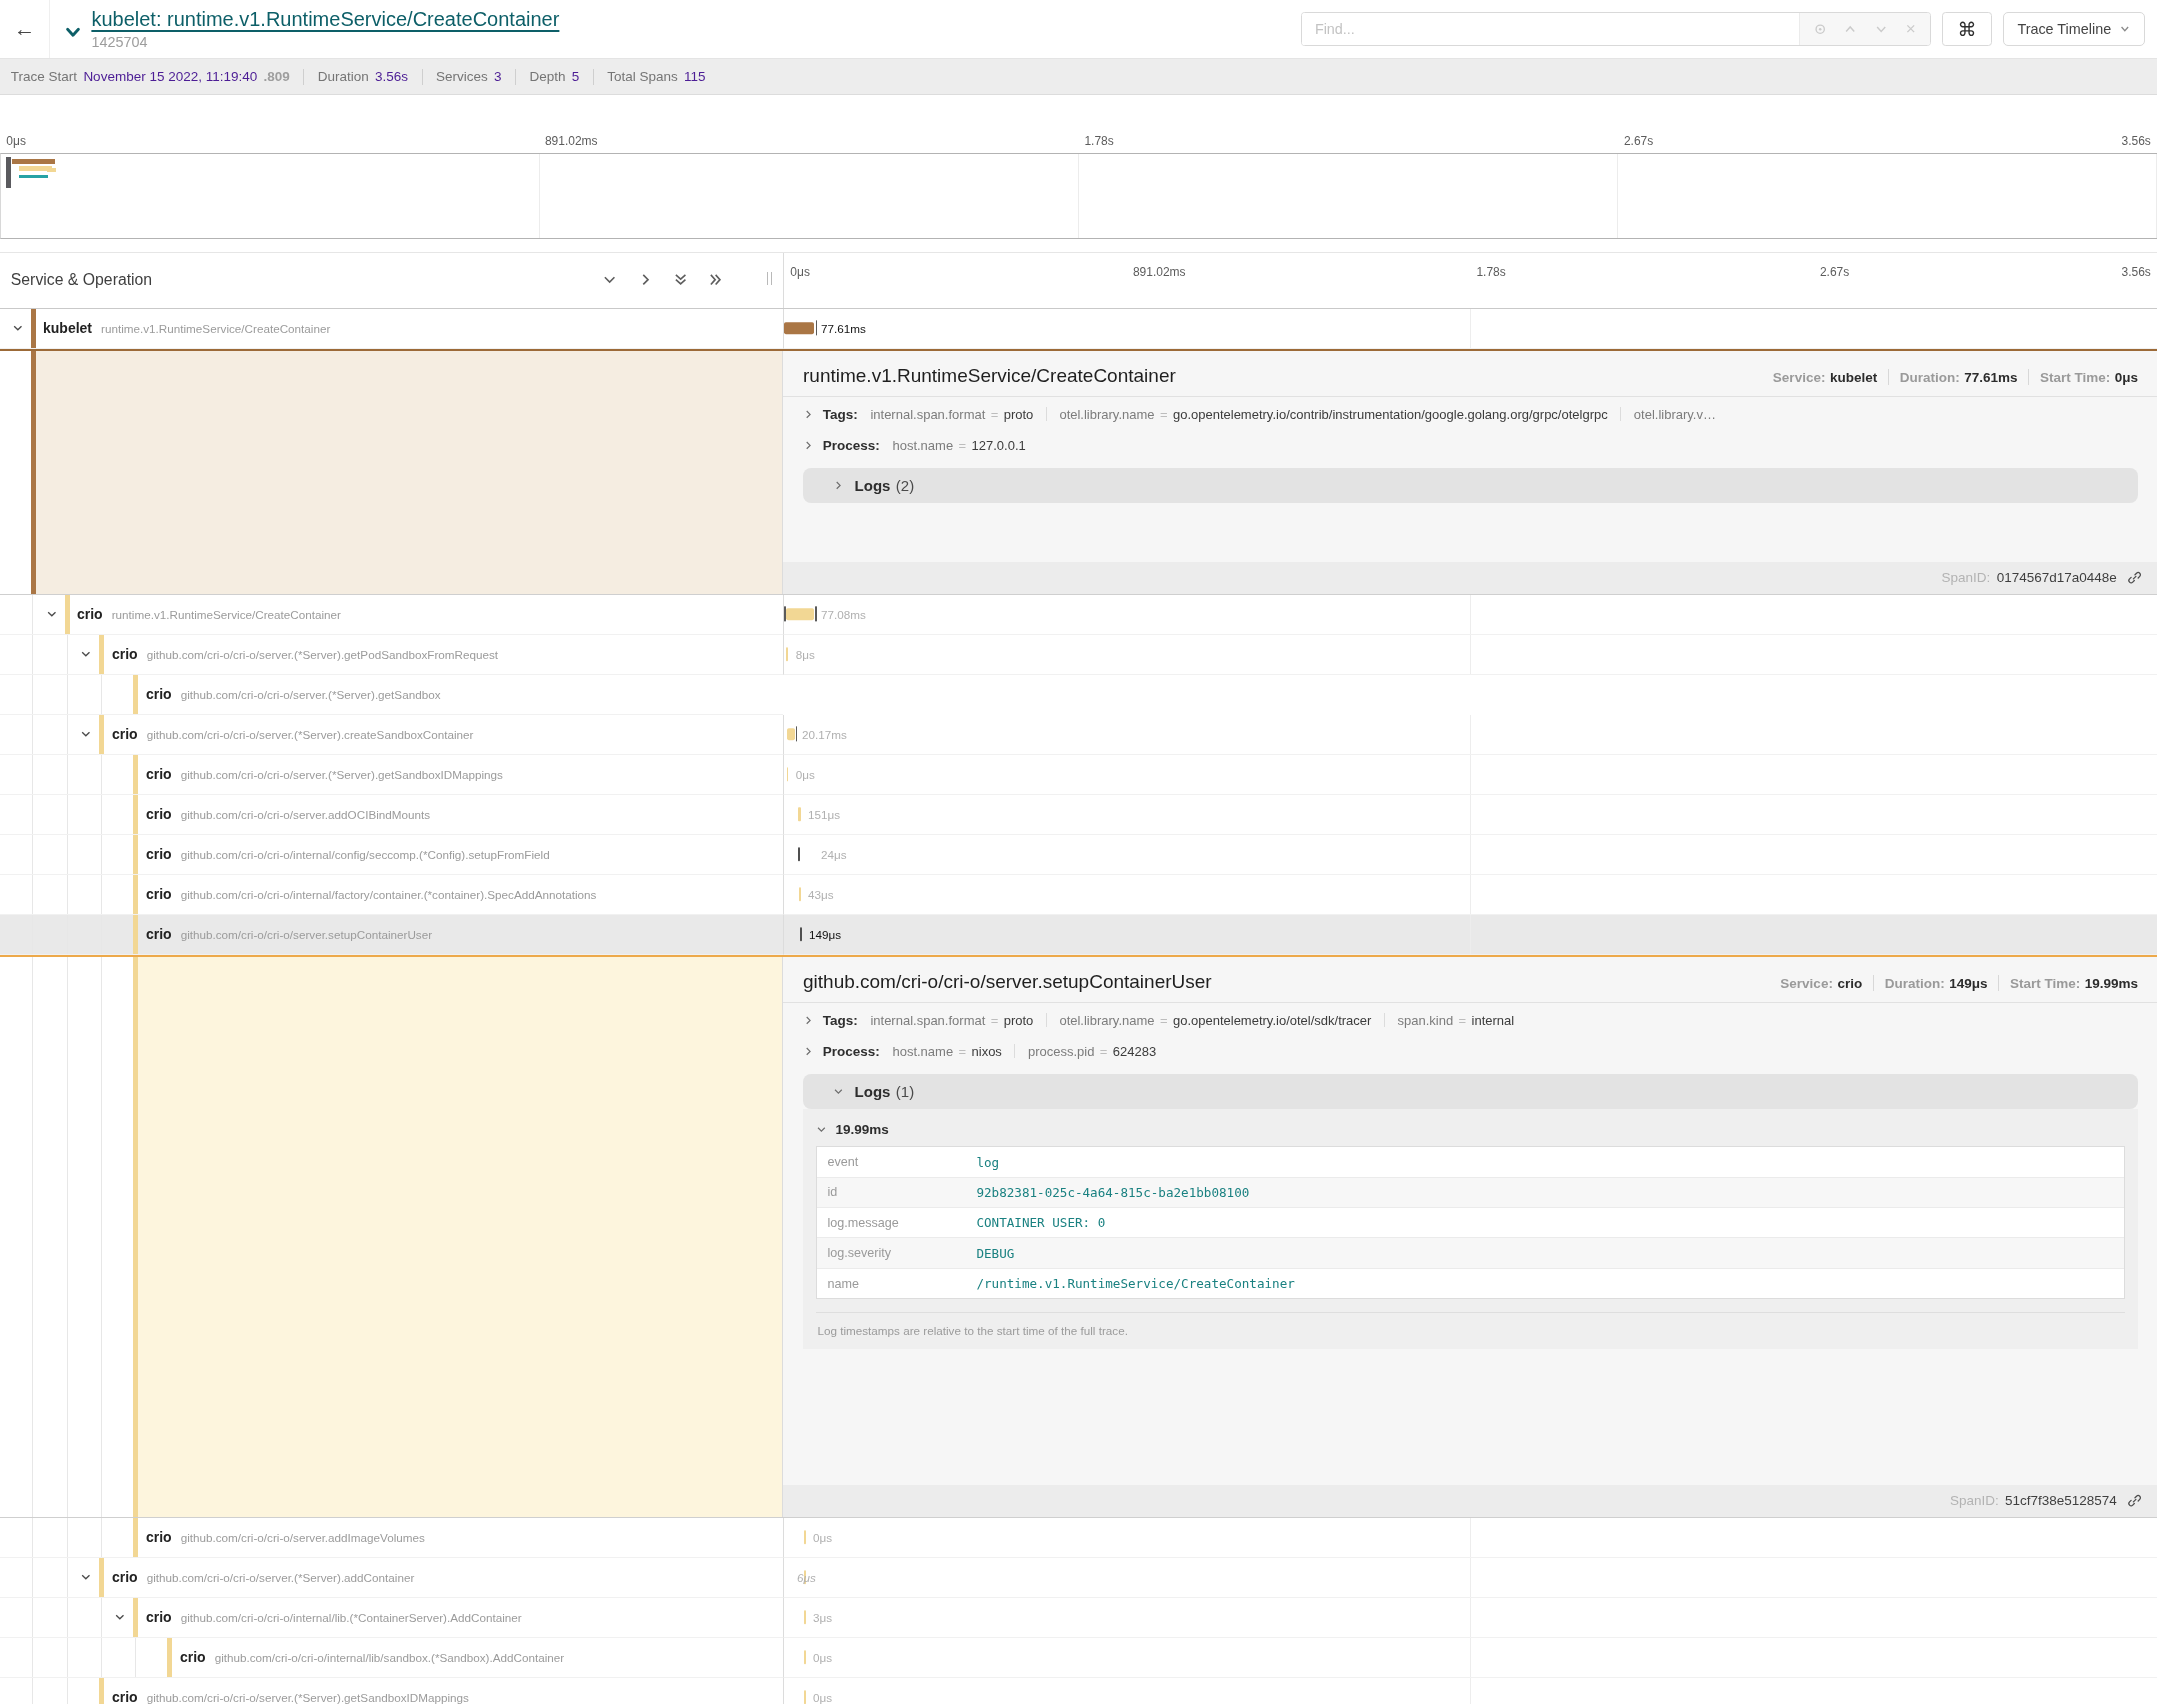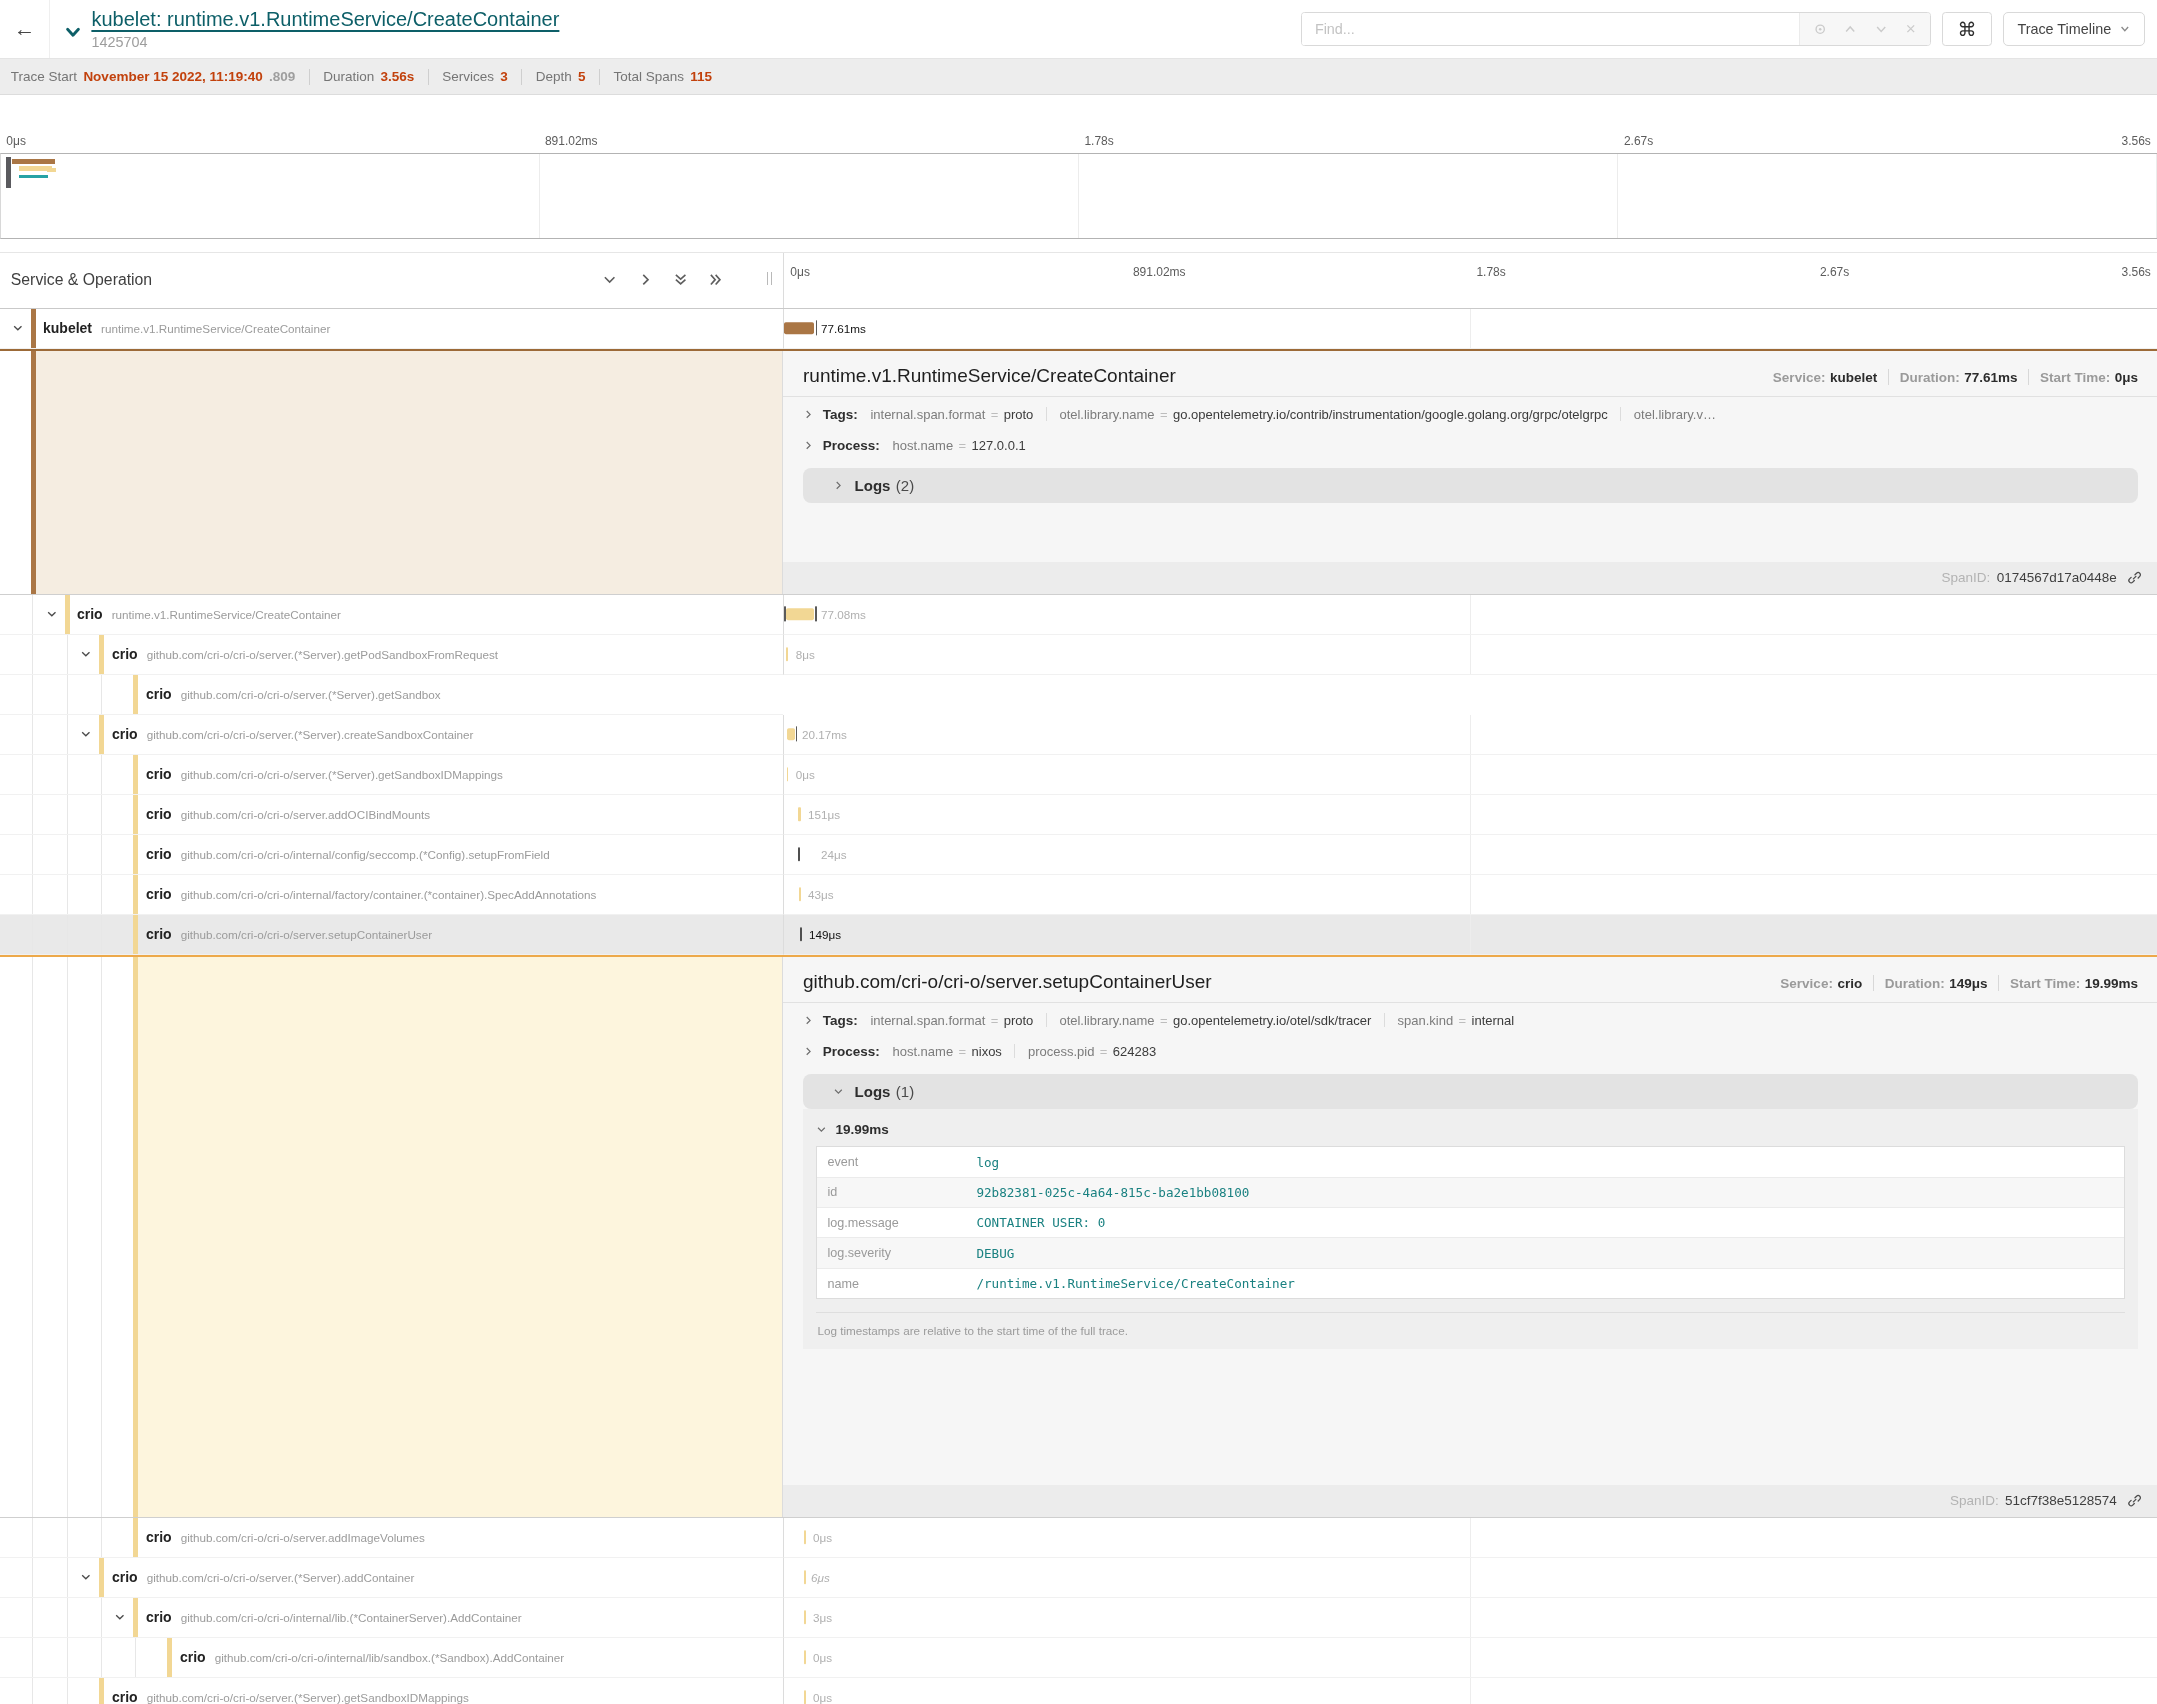"November 15 2022, 11:19:40" .summary b { color: #c2410c -> #4c1d95; font-weight: 700 -> 400 }
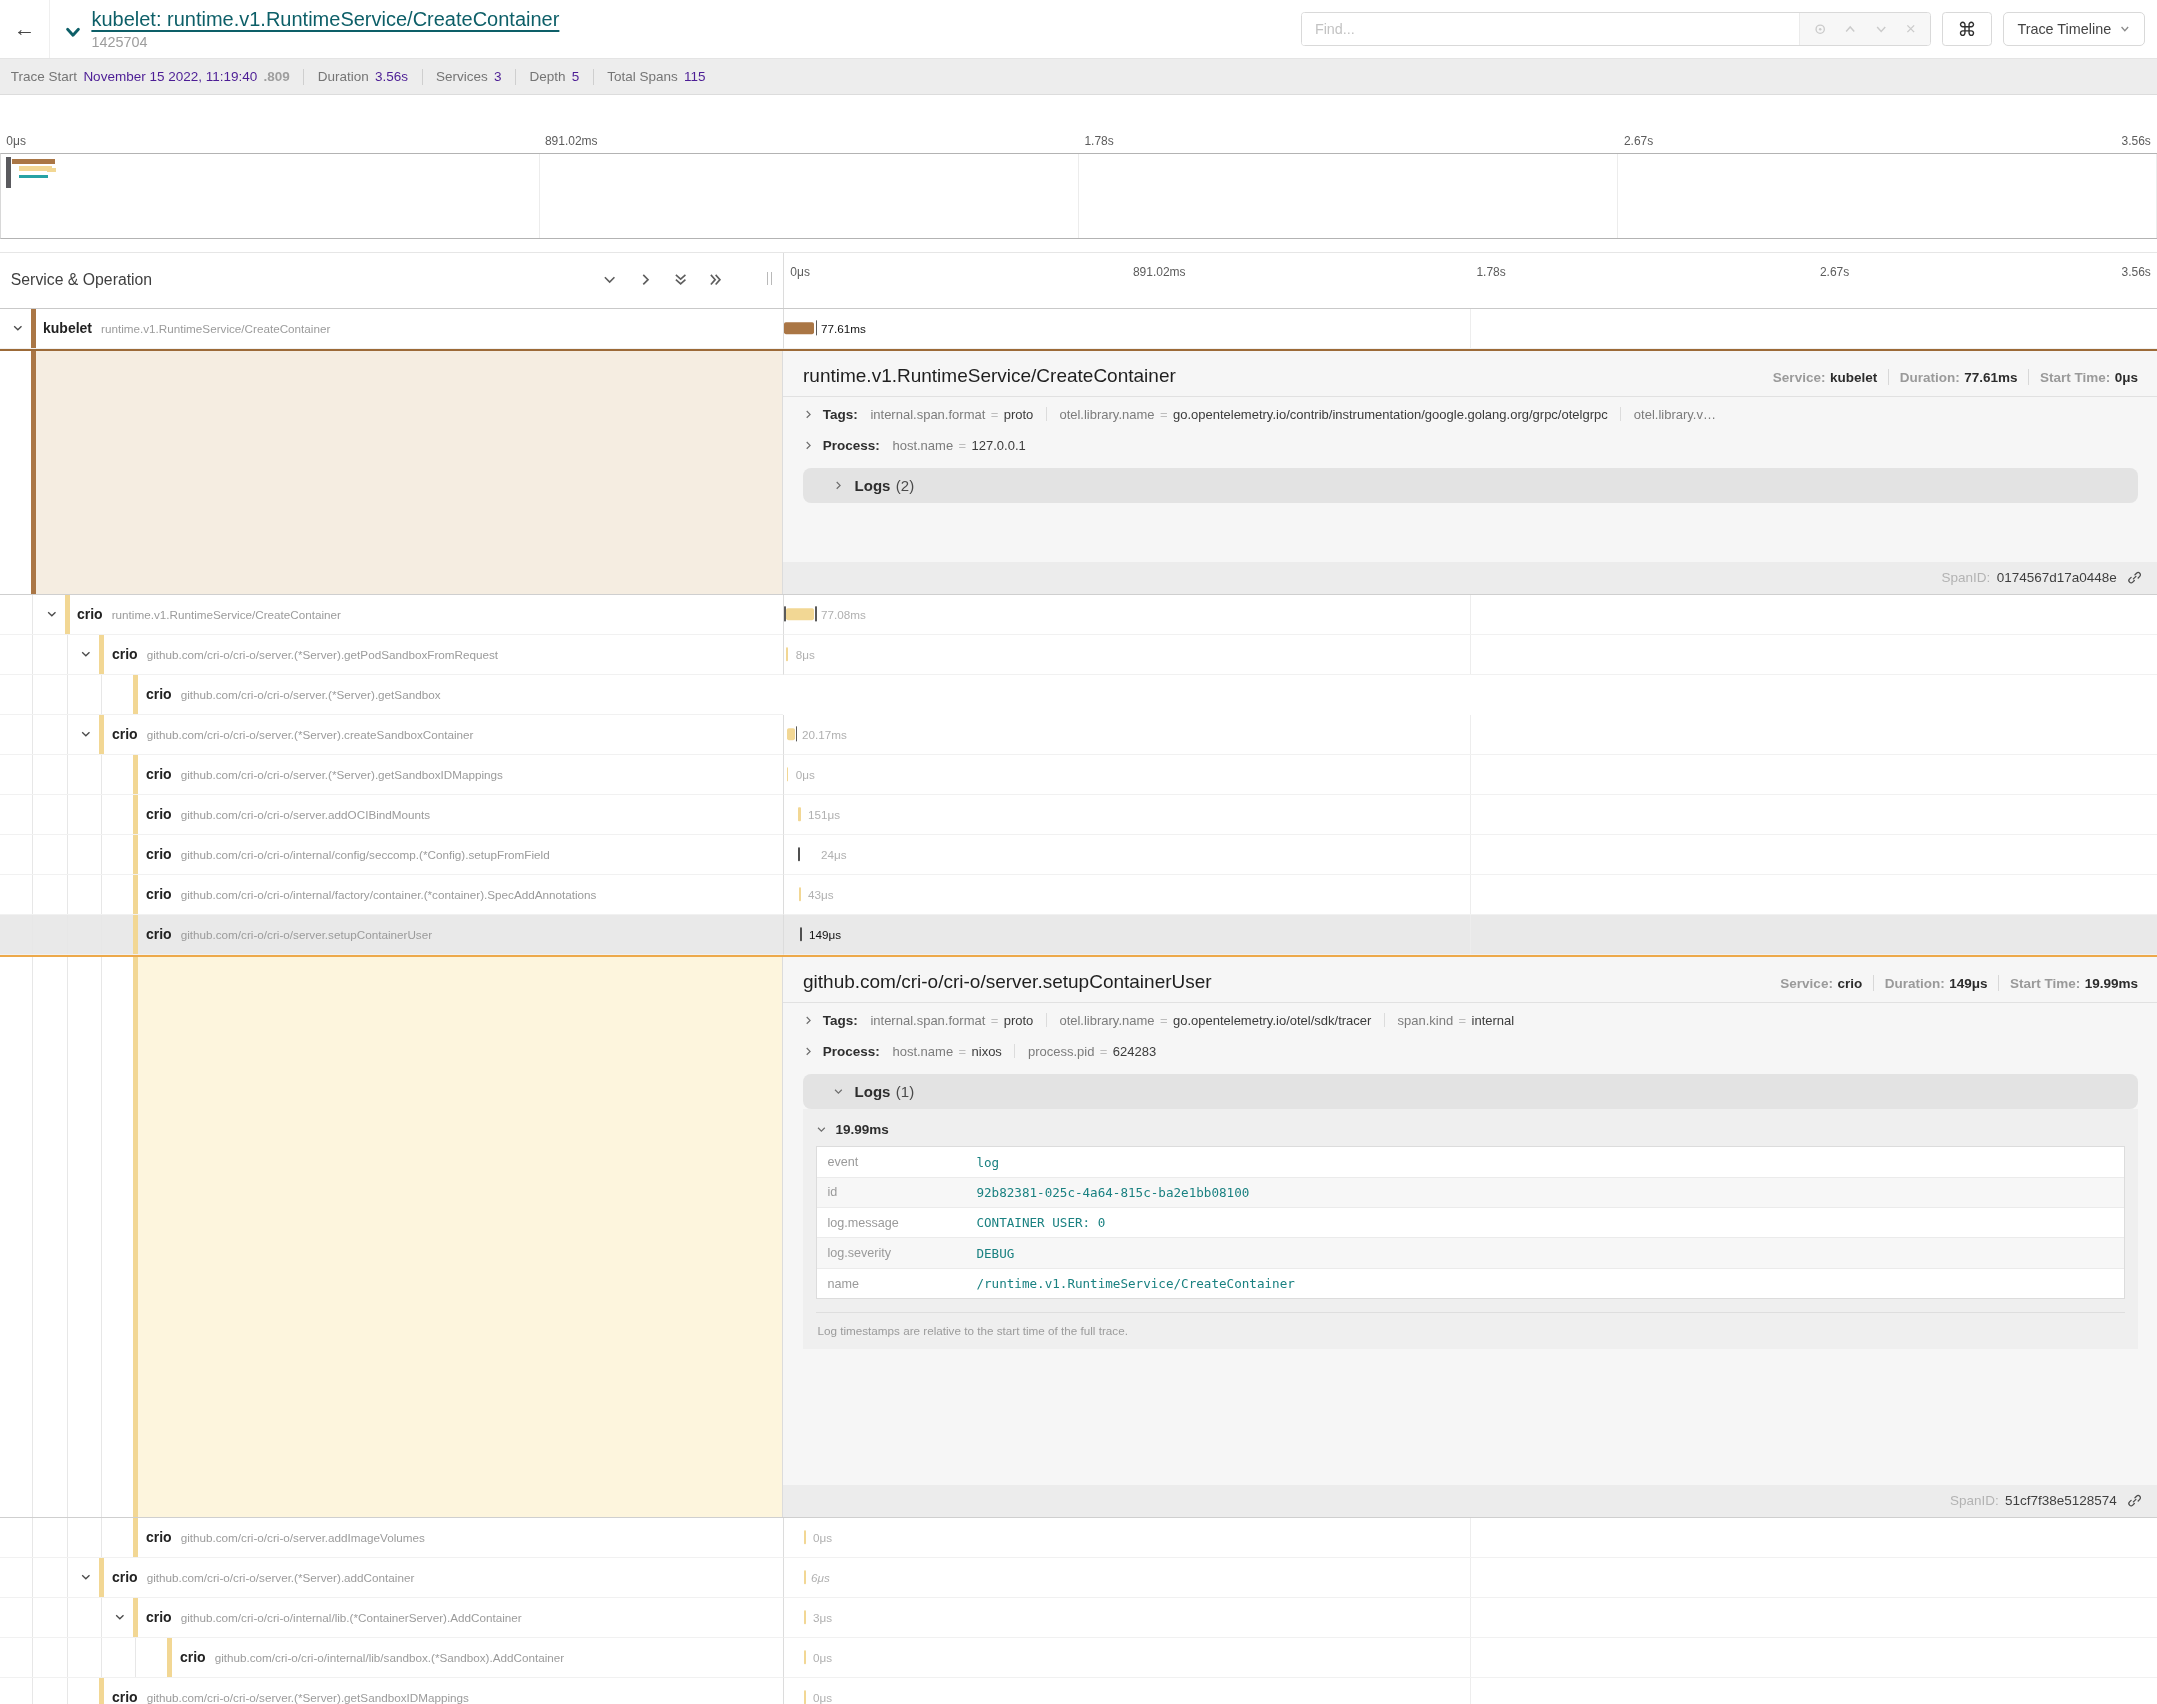"6μs" span.tl-label { left: 27px -> 13px }
